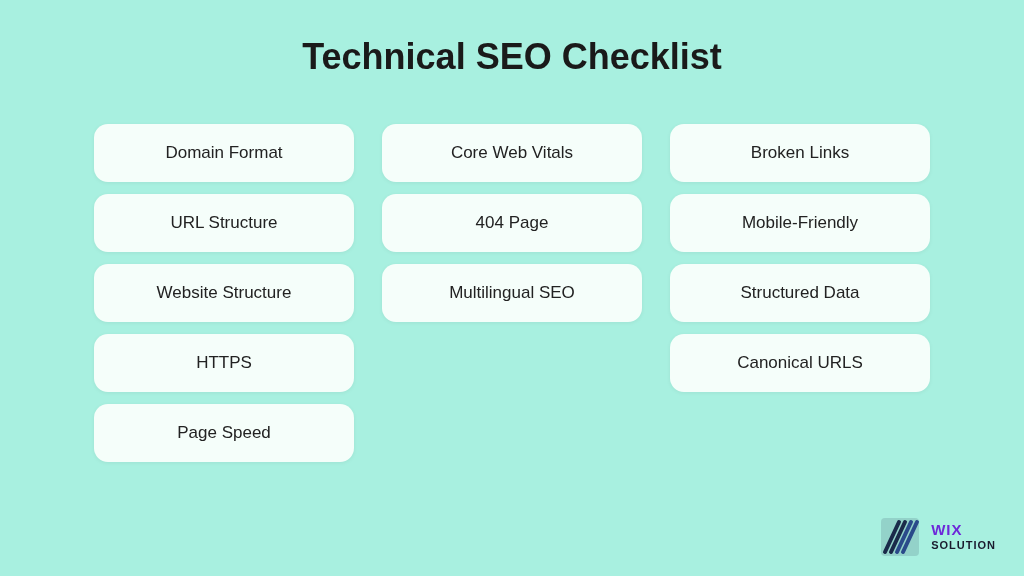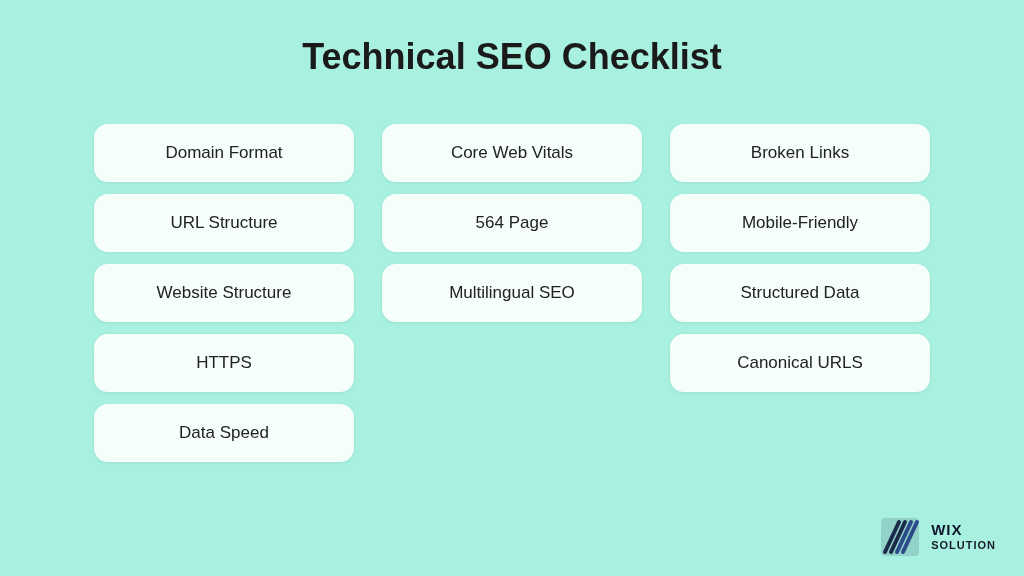"564 Page" div.checklist-item { text: 564 -> 404 }
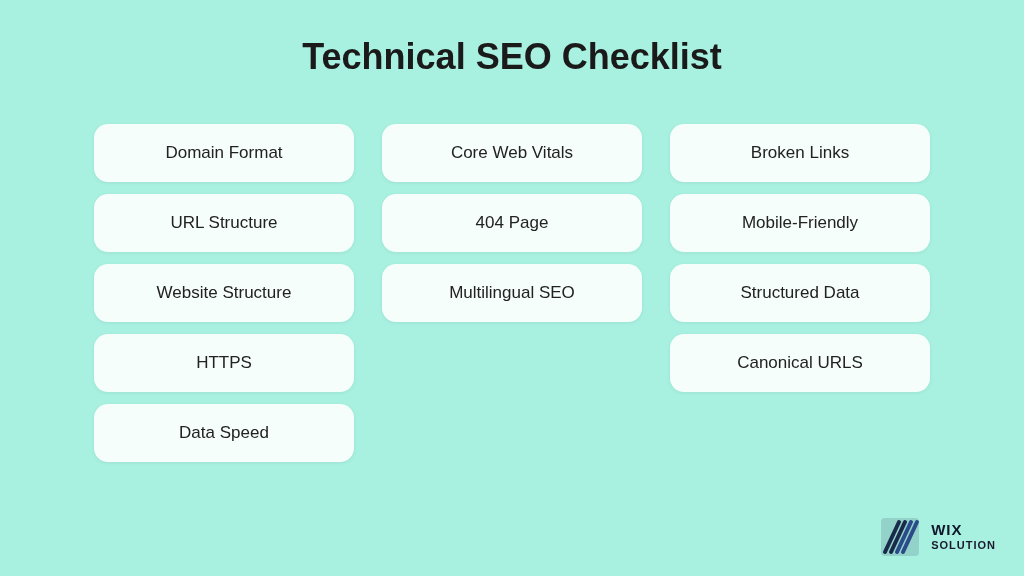"Data Speed" div.checklist-item { text: Data -> Page }
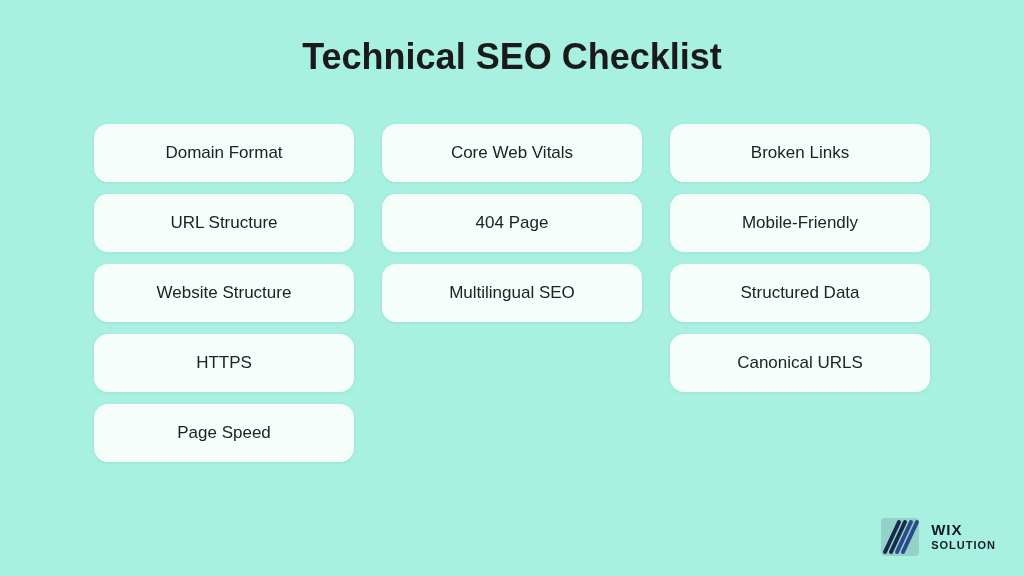"WIX" .logo-wix { color: #0f172a -> #6d28d9 }
